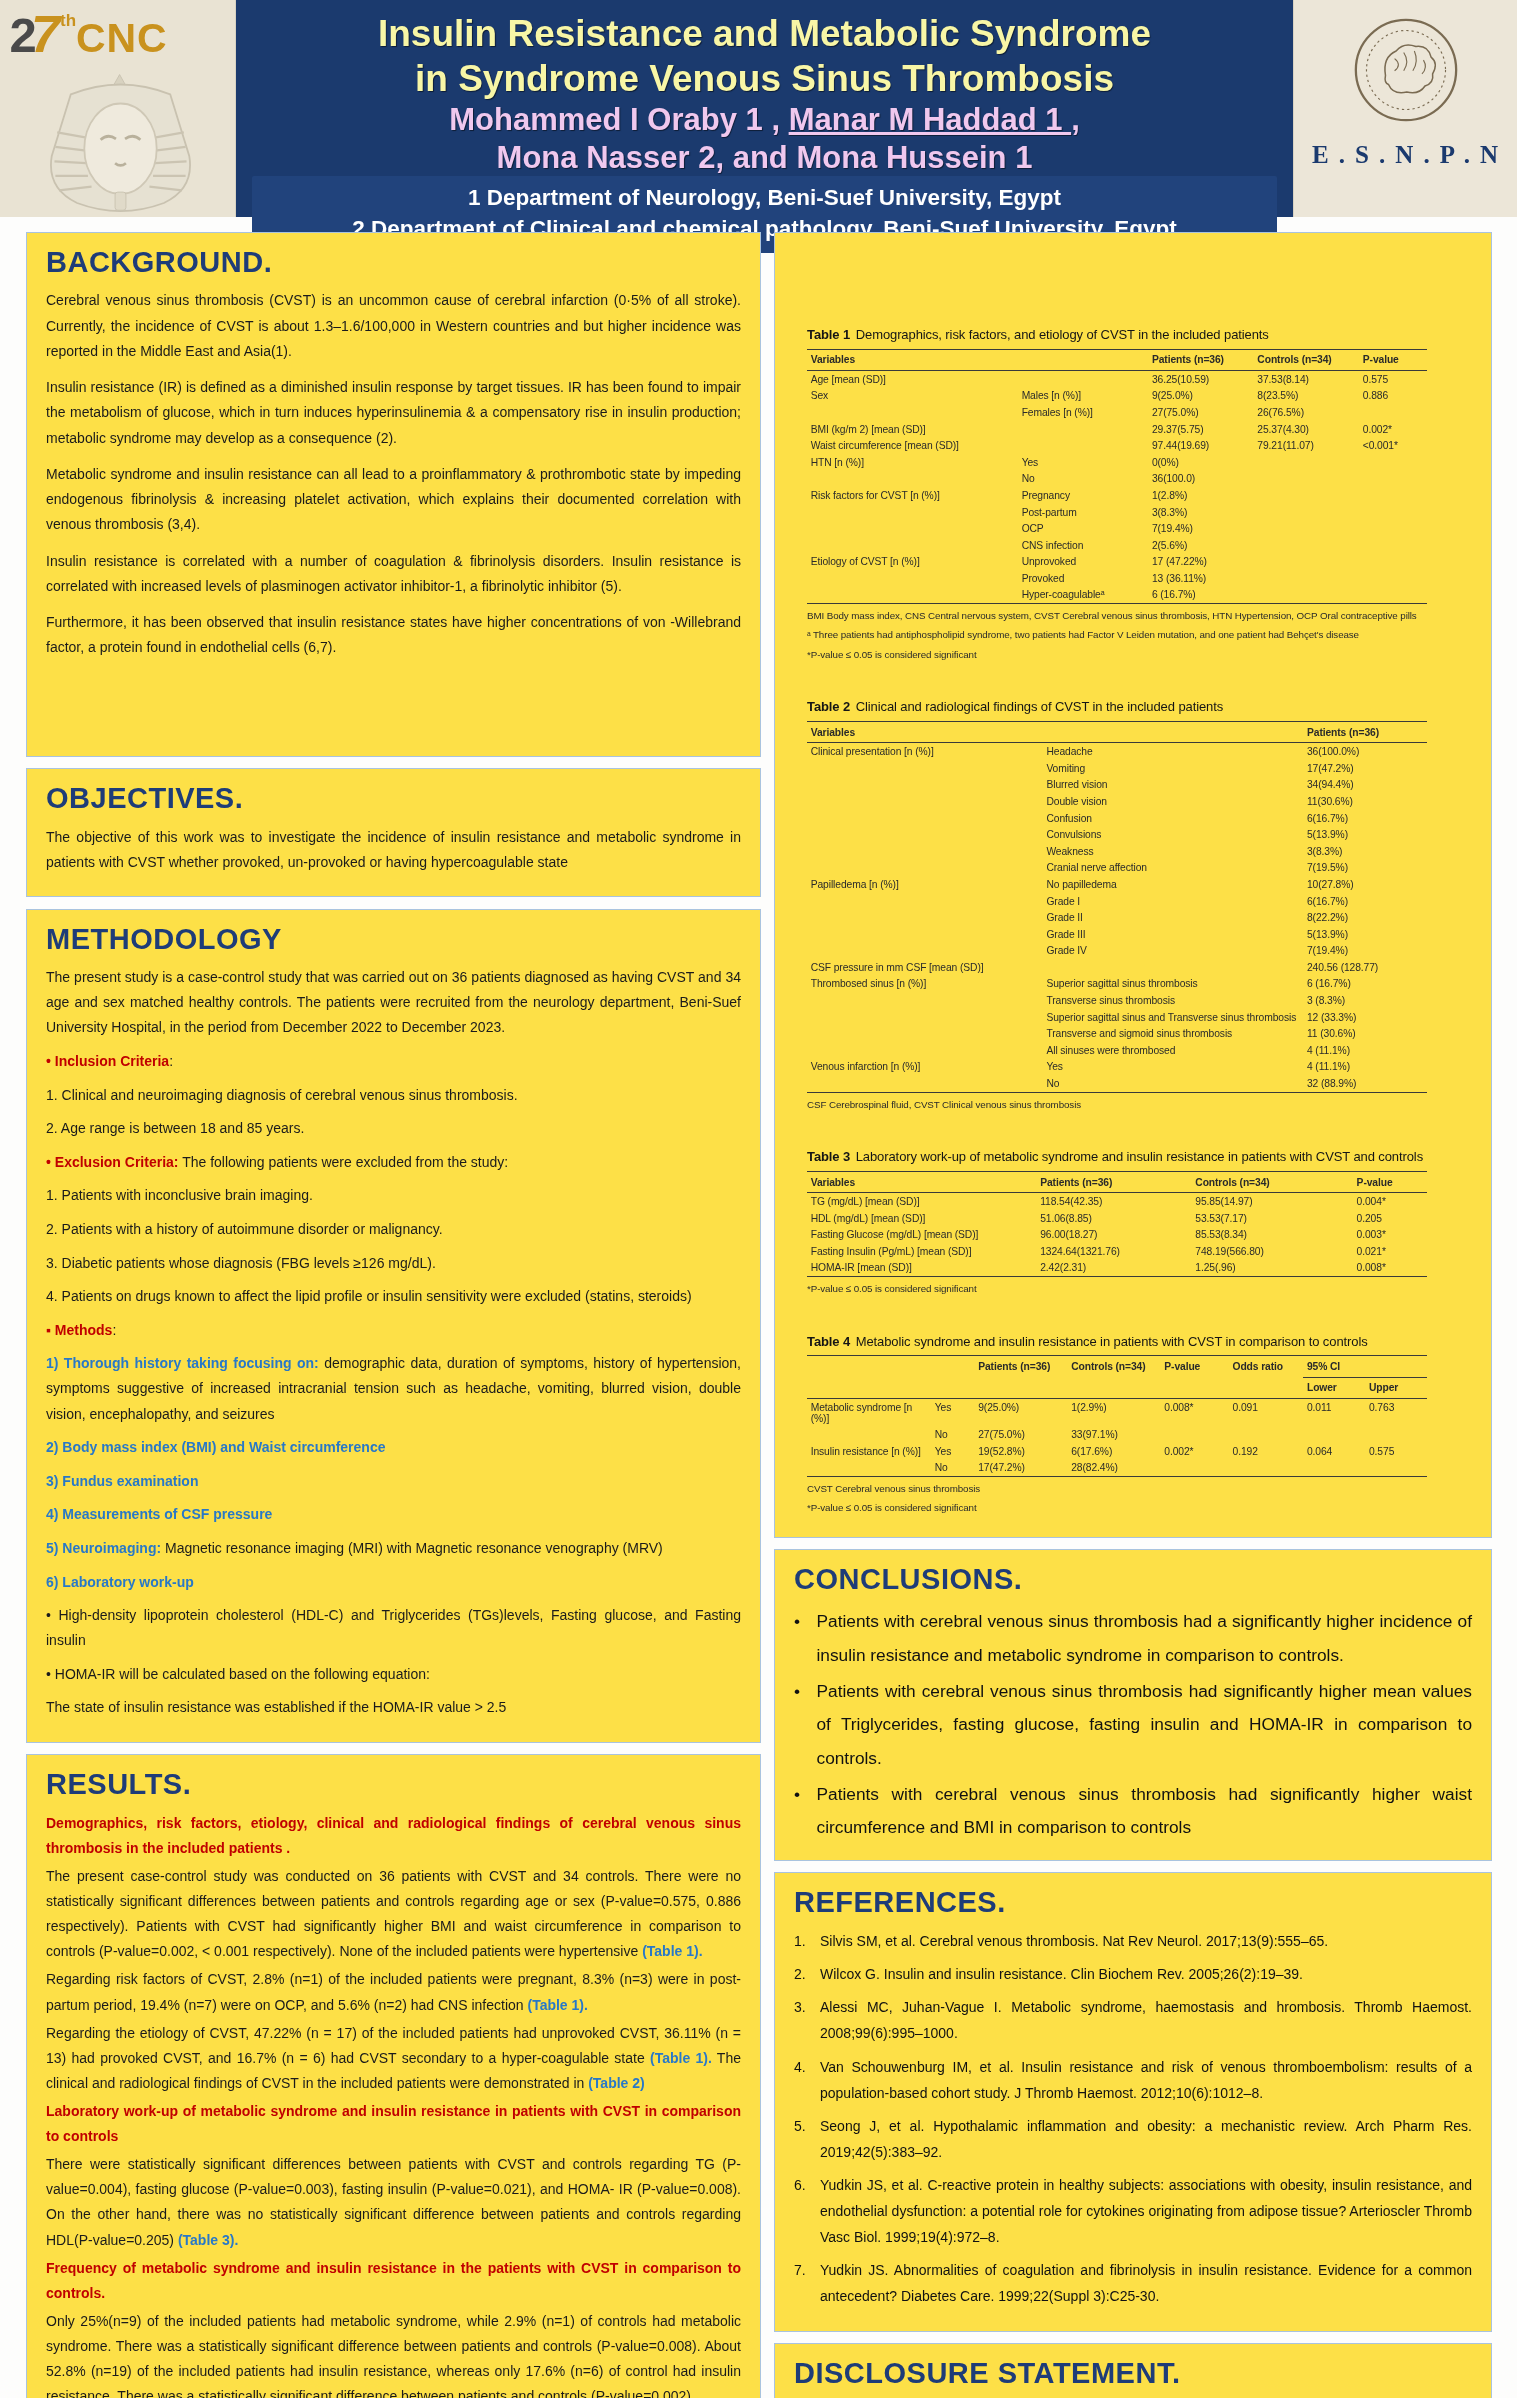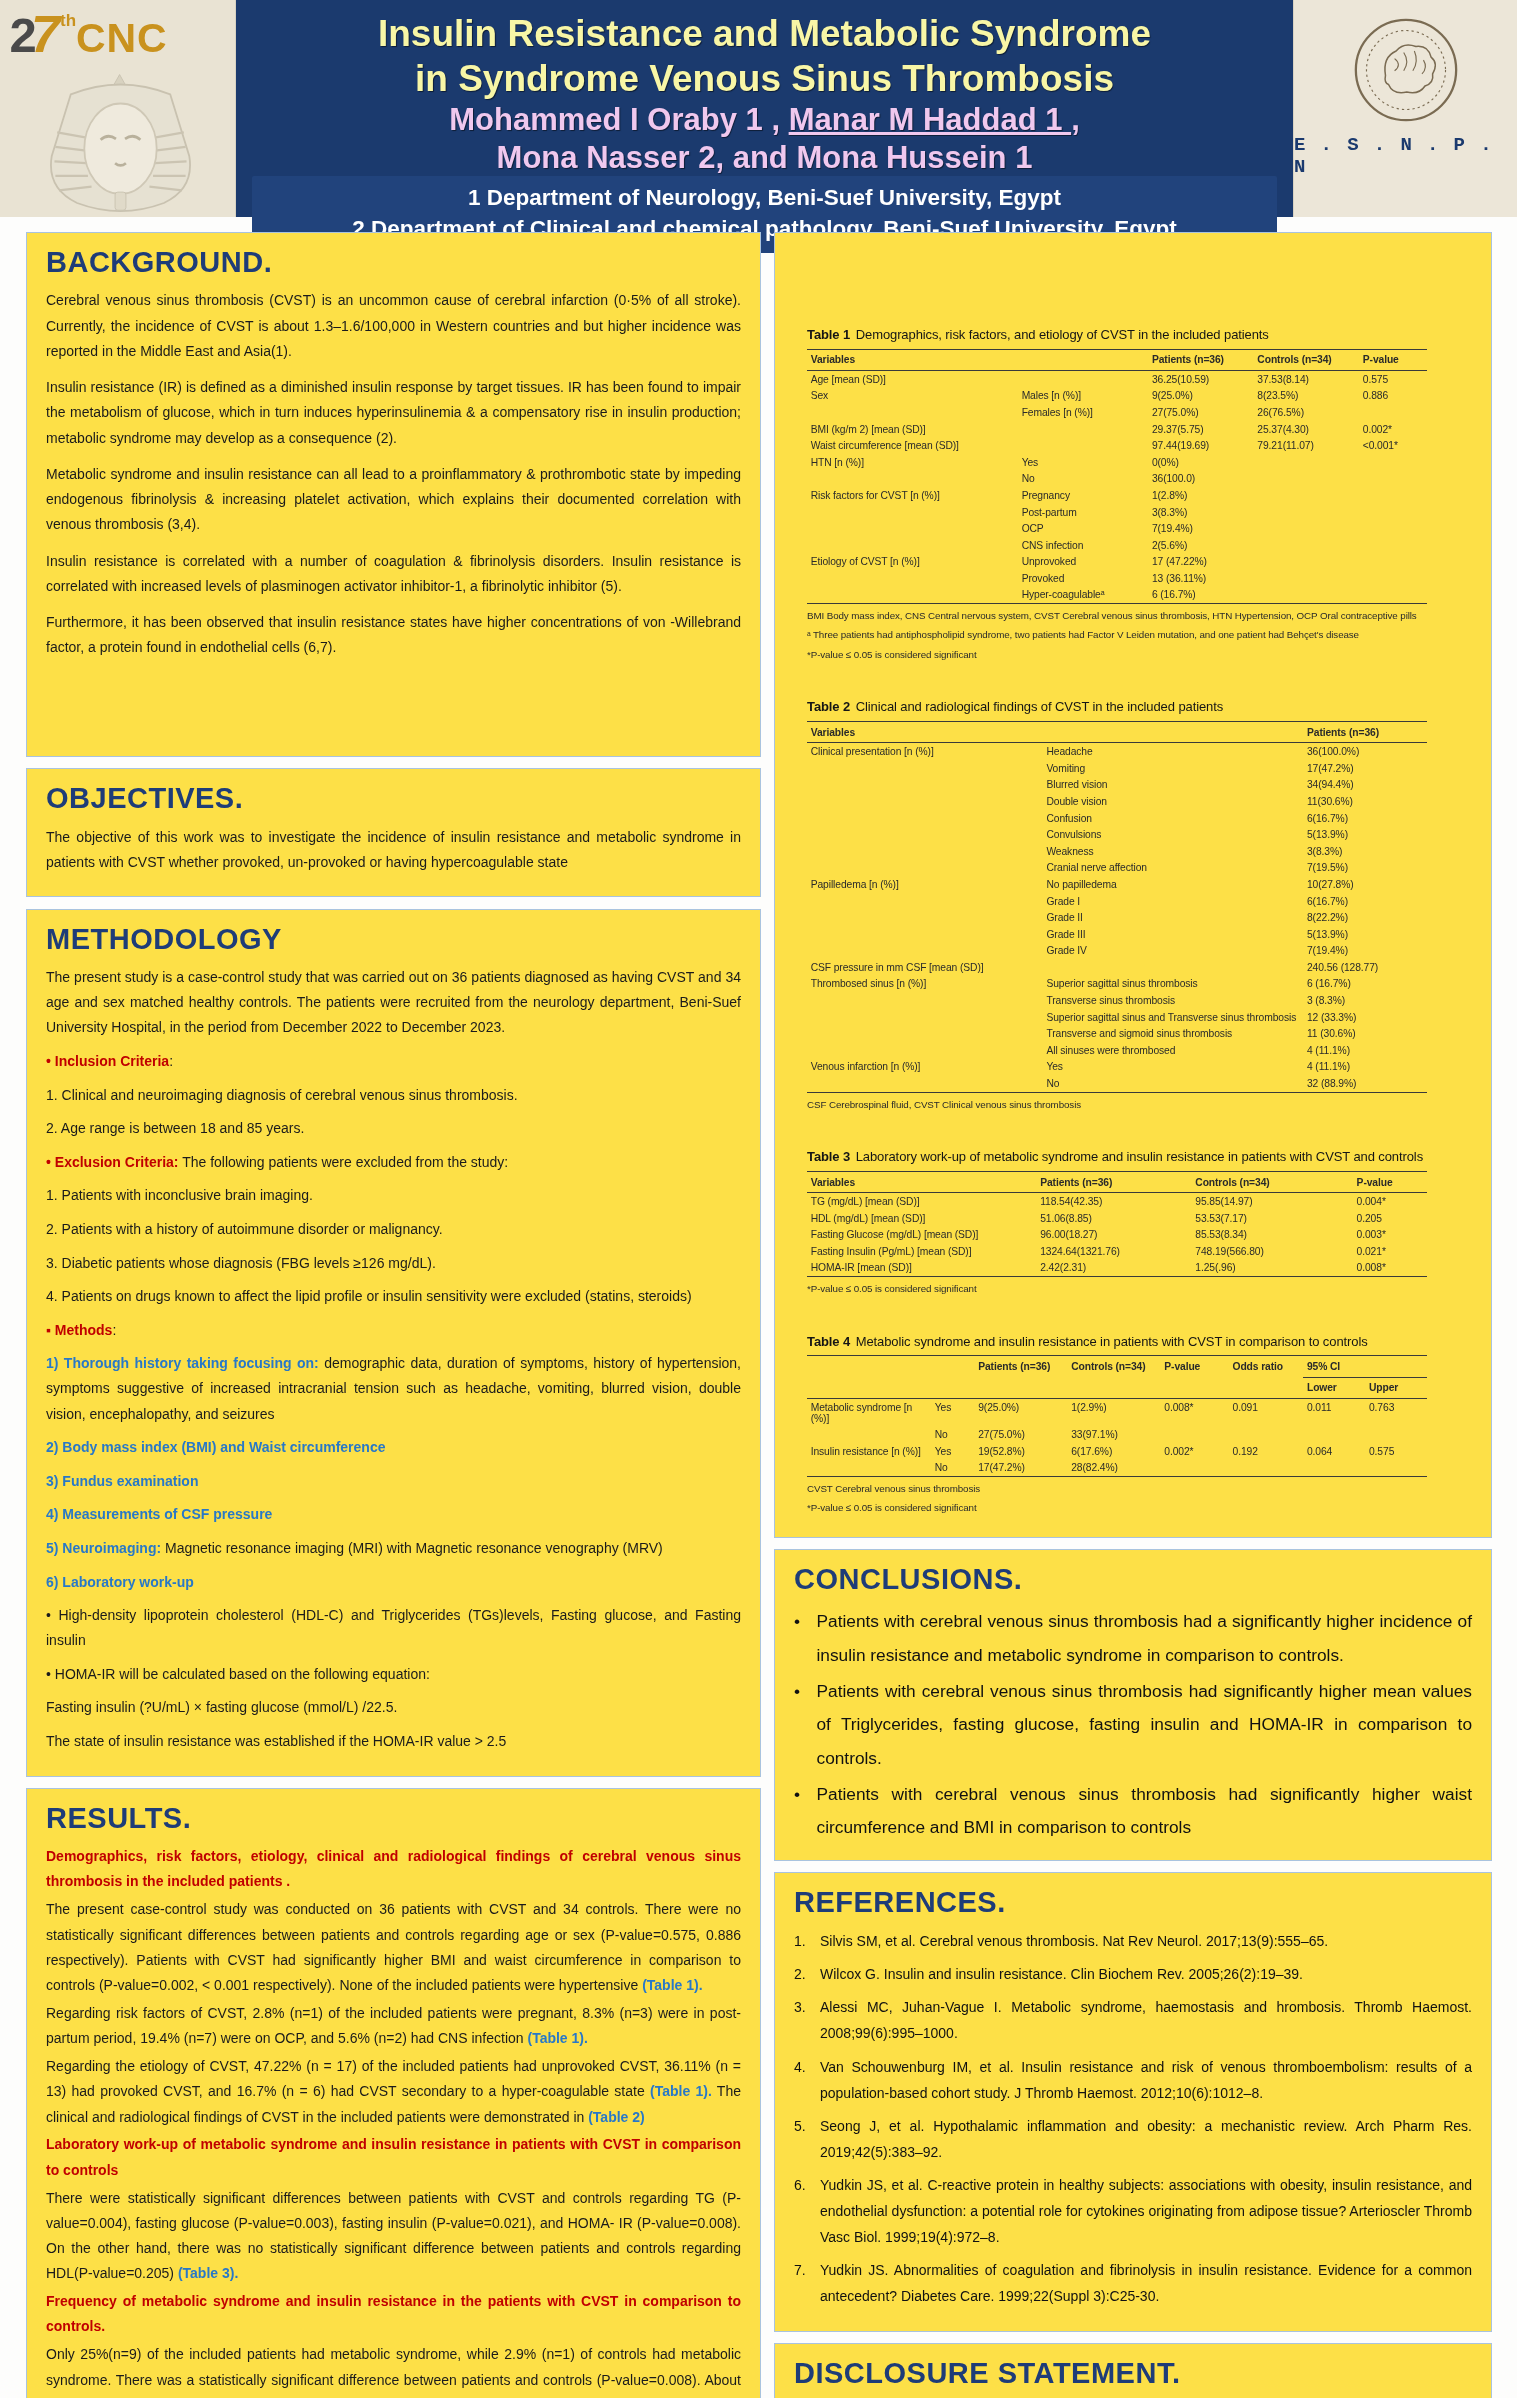"E . S . N" .society-name { font-family: Liberation Mono, monospace -> Liberation Serif, serif; font-size: 19px -> 25px; margin-top: 7px -> 14px }
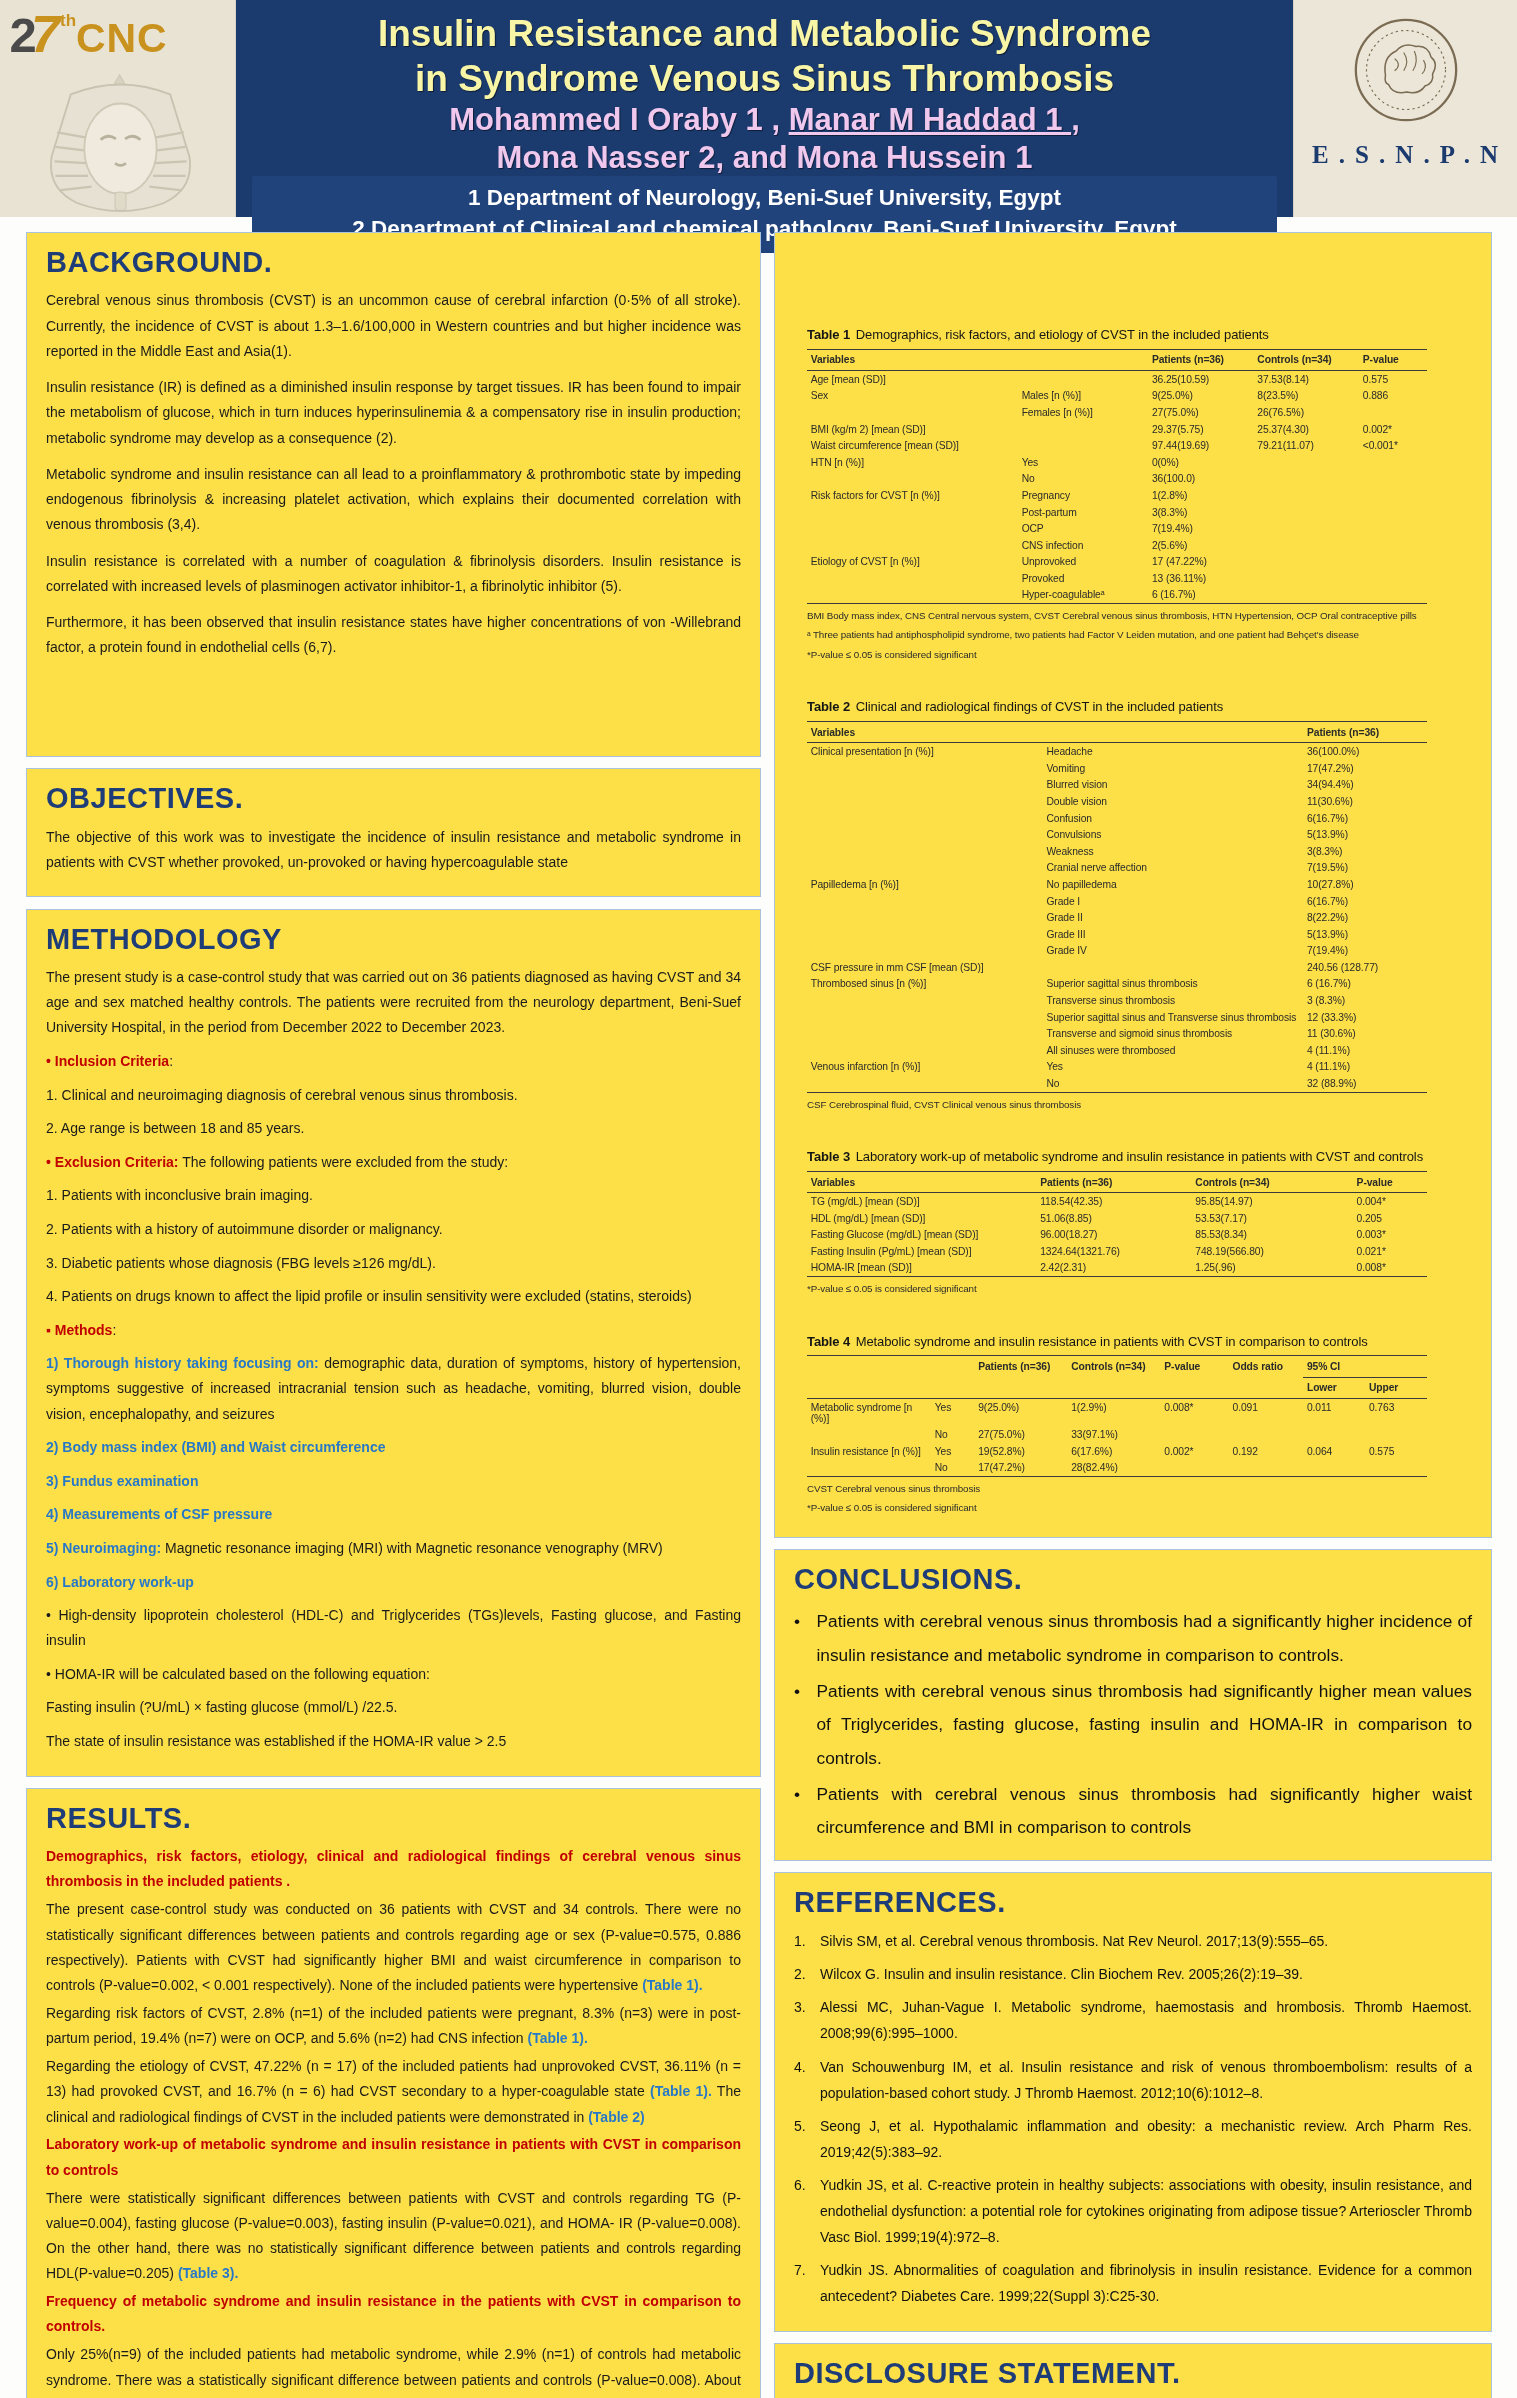"Fasting insulin (?U/mL) × fasting" p.body-p { html: <p><span>Fasting insulin (?U/mL) × fasting glucose (mmol/L) /22.5.</span></p> -> none }
